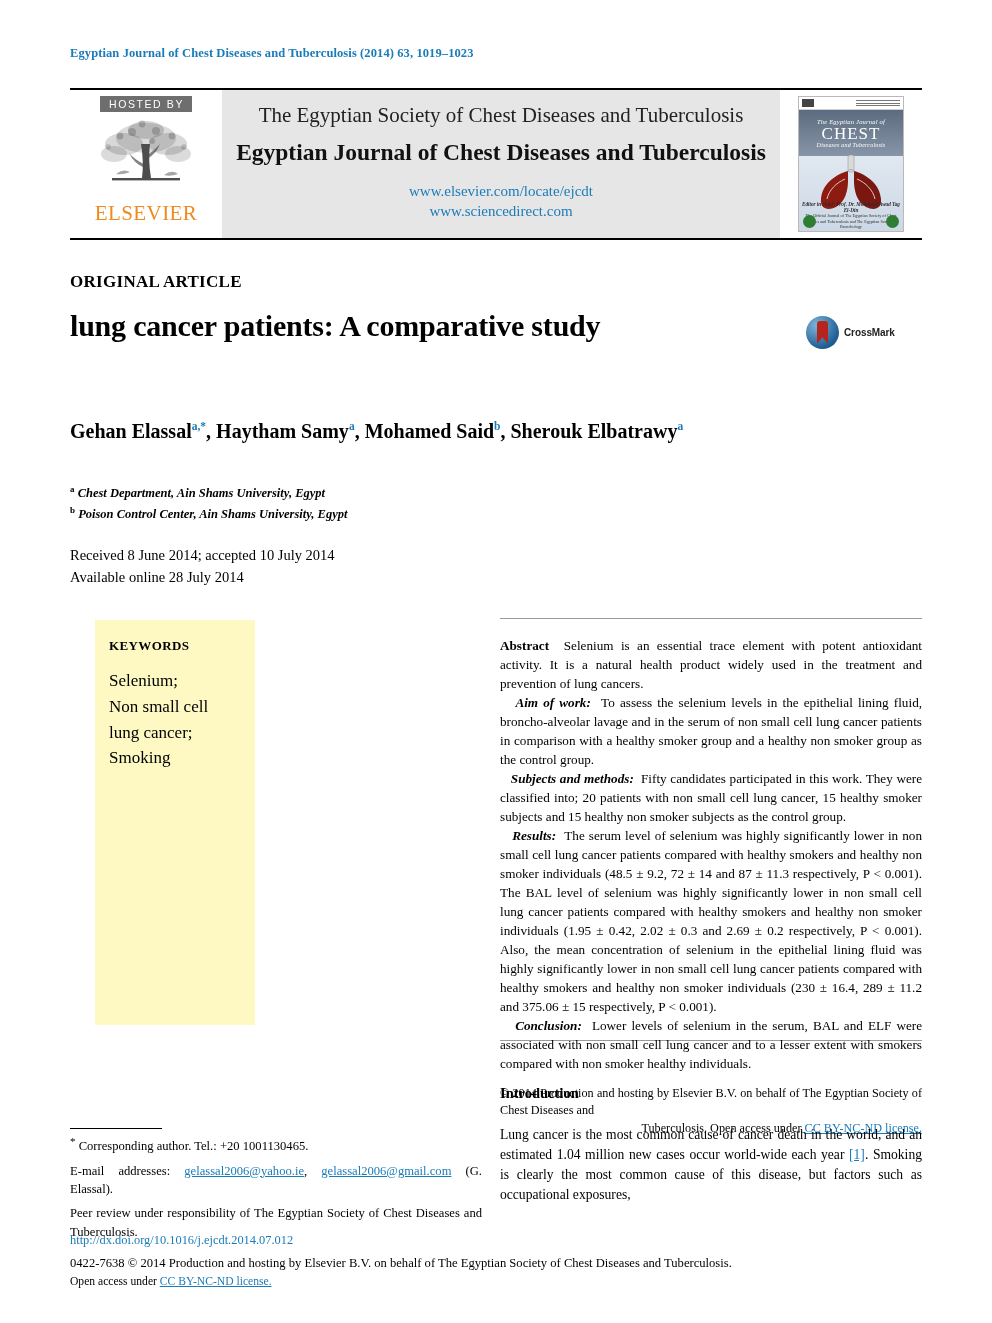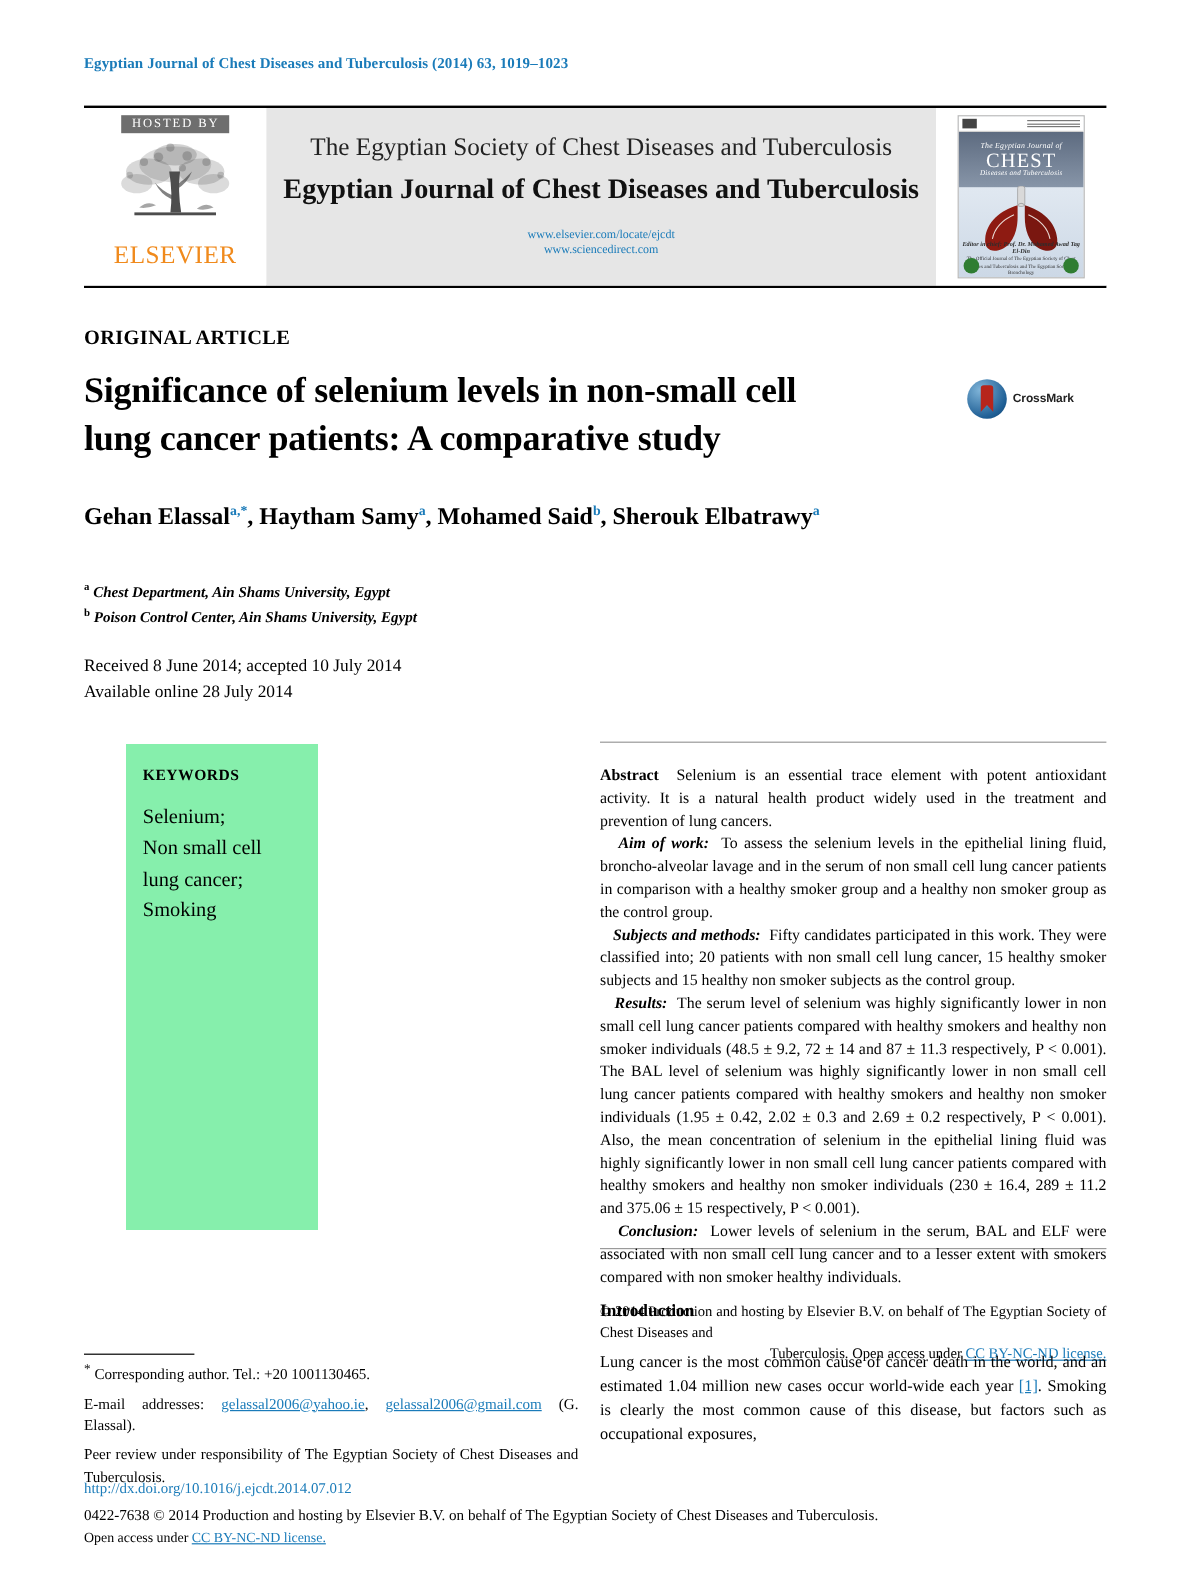"HOSTED BY" .hosted-by { font-family: Liberation Serif, serif -> Liberation Sans, sans-serif }
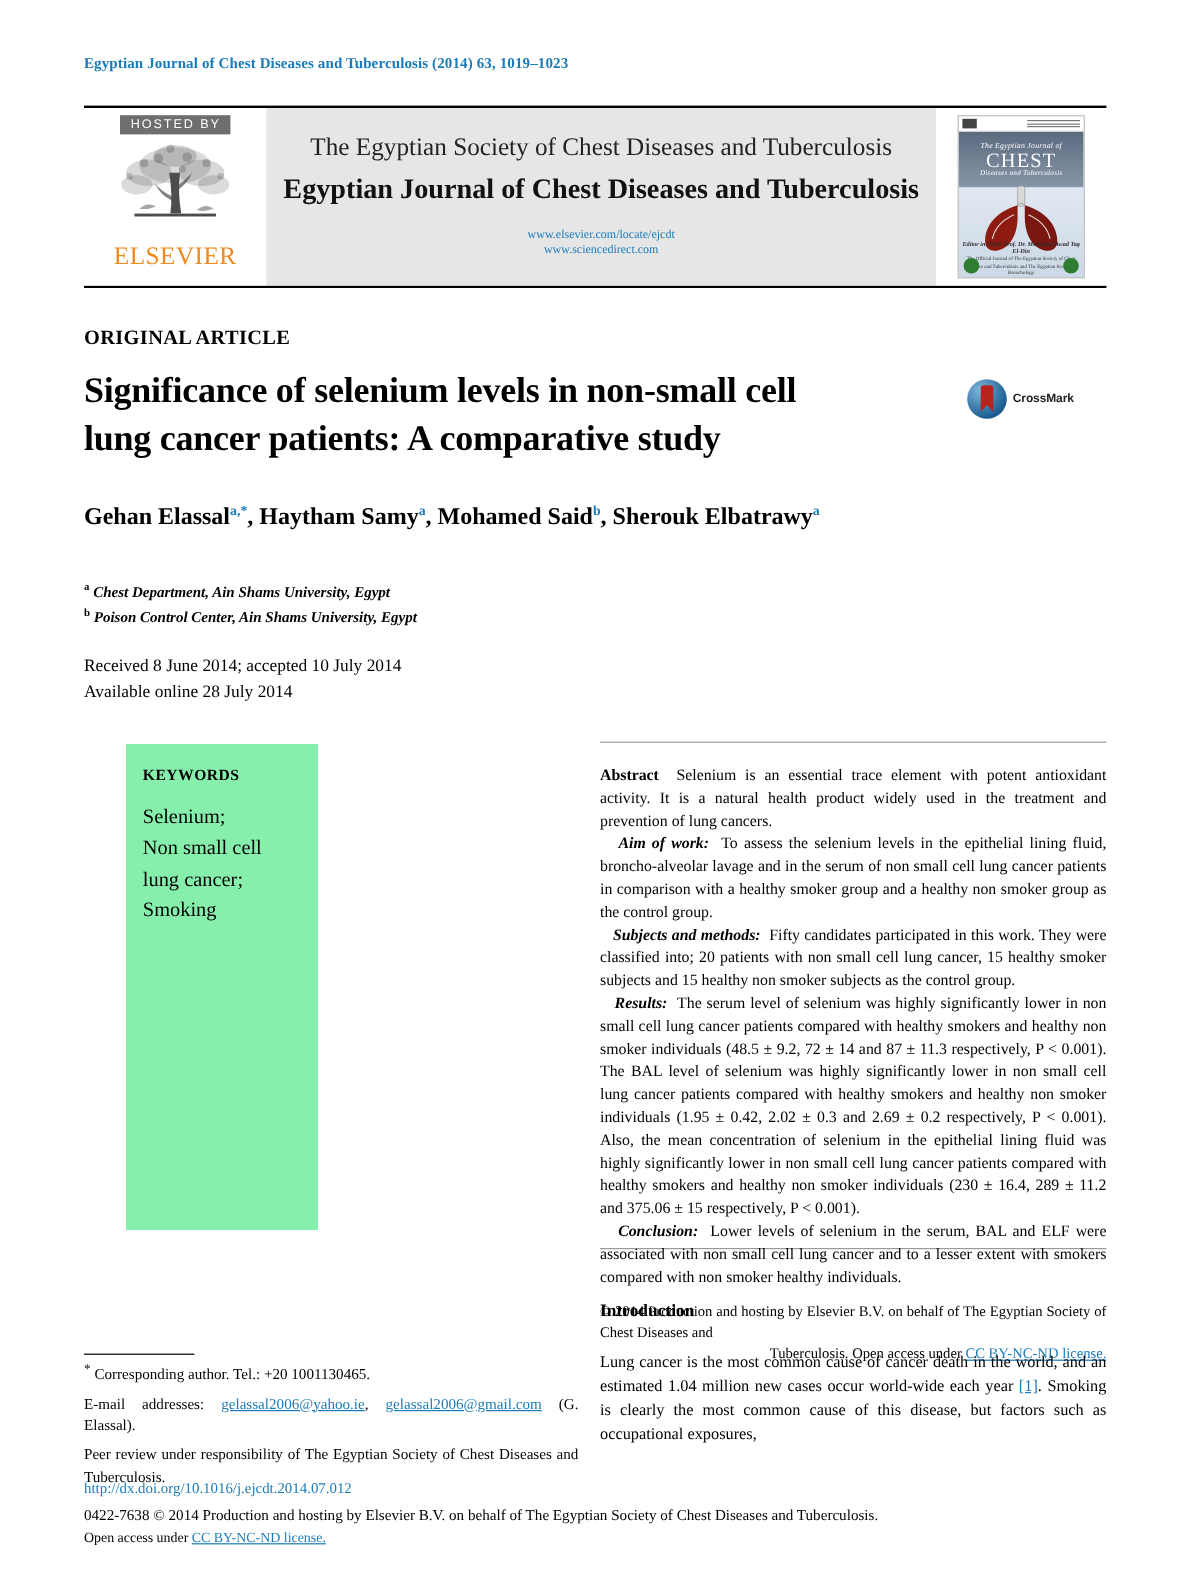"www.elsevier.com/locate/ejcdt" .journal-urls { font-size: 10px -> 15px }
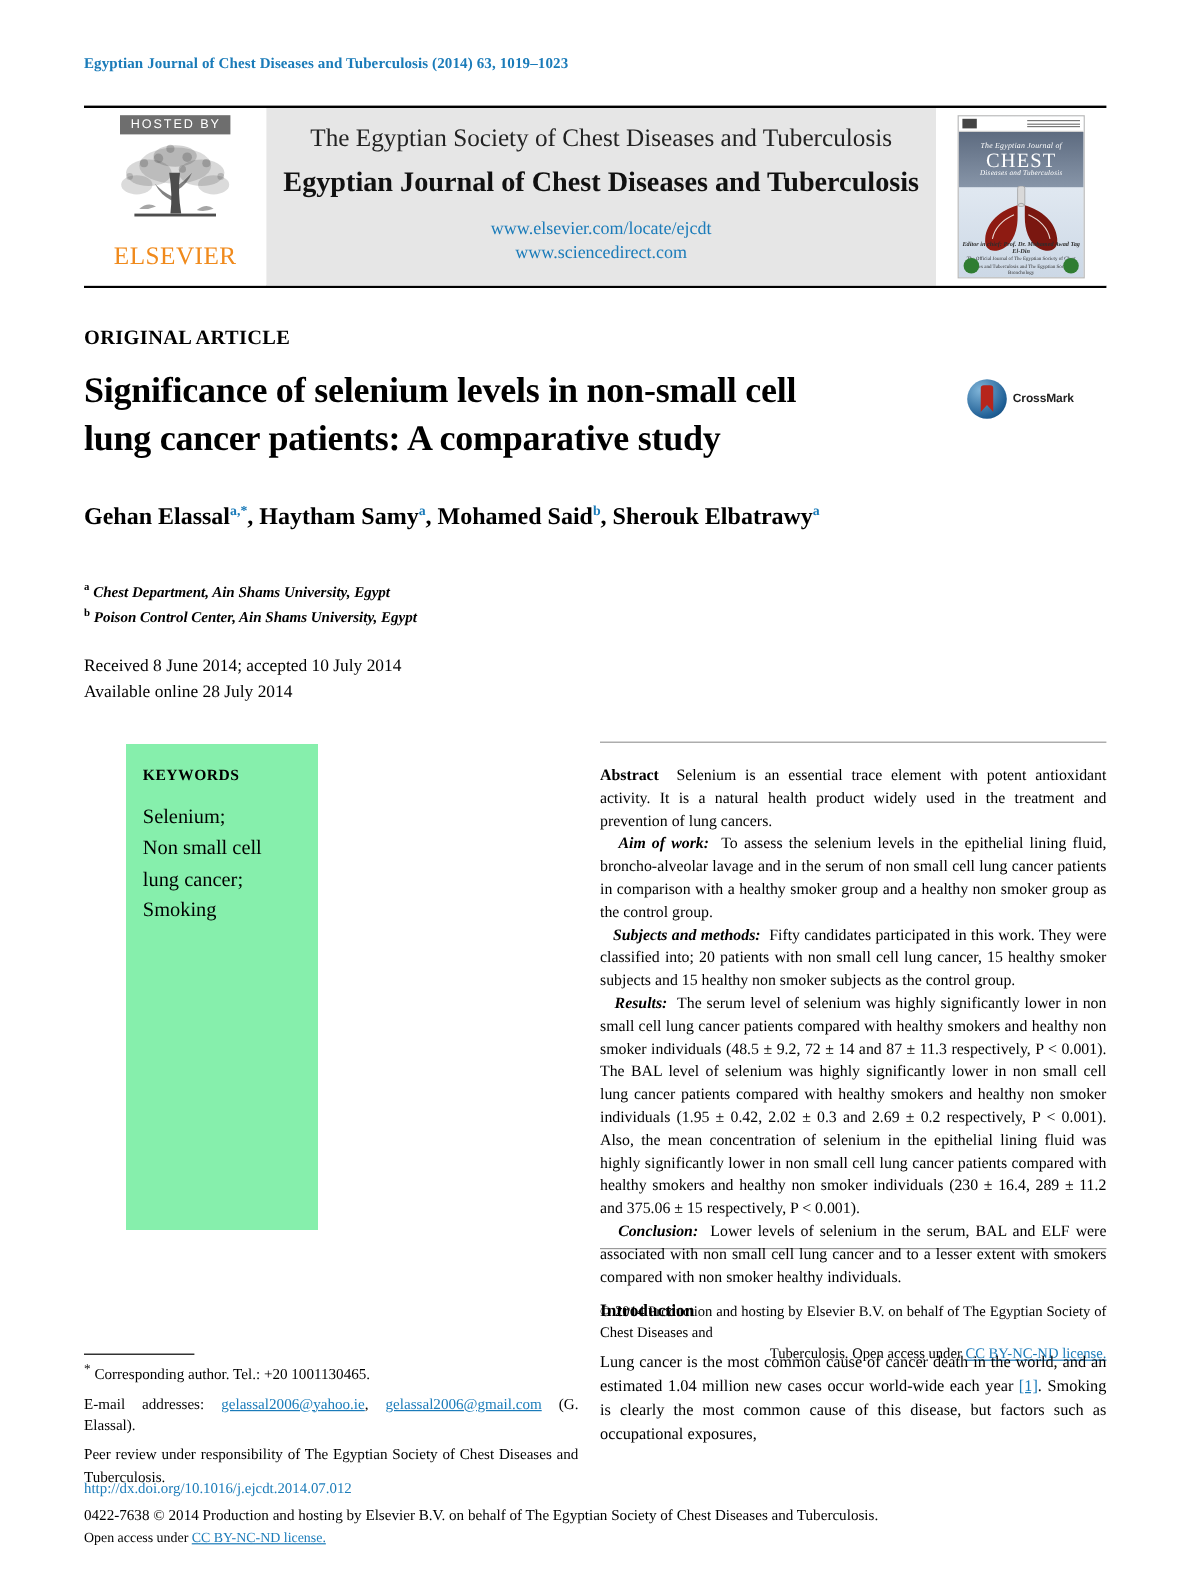"Significance of selenium levels in" div { html: <div>Significance of selenium levels in non-small cell</div> -> none }
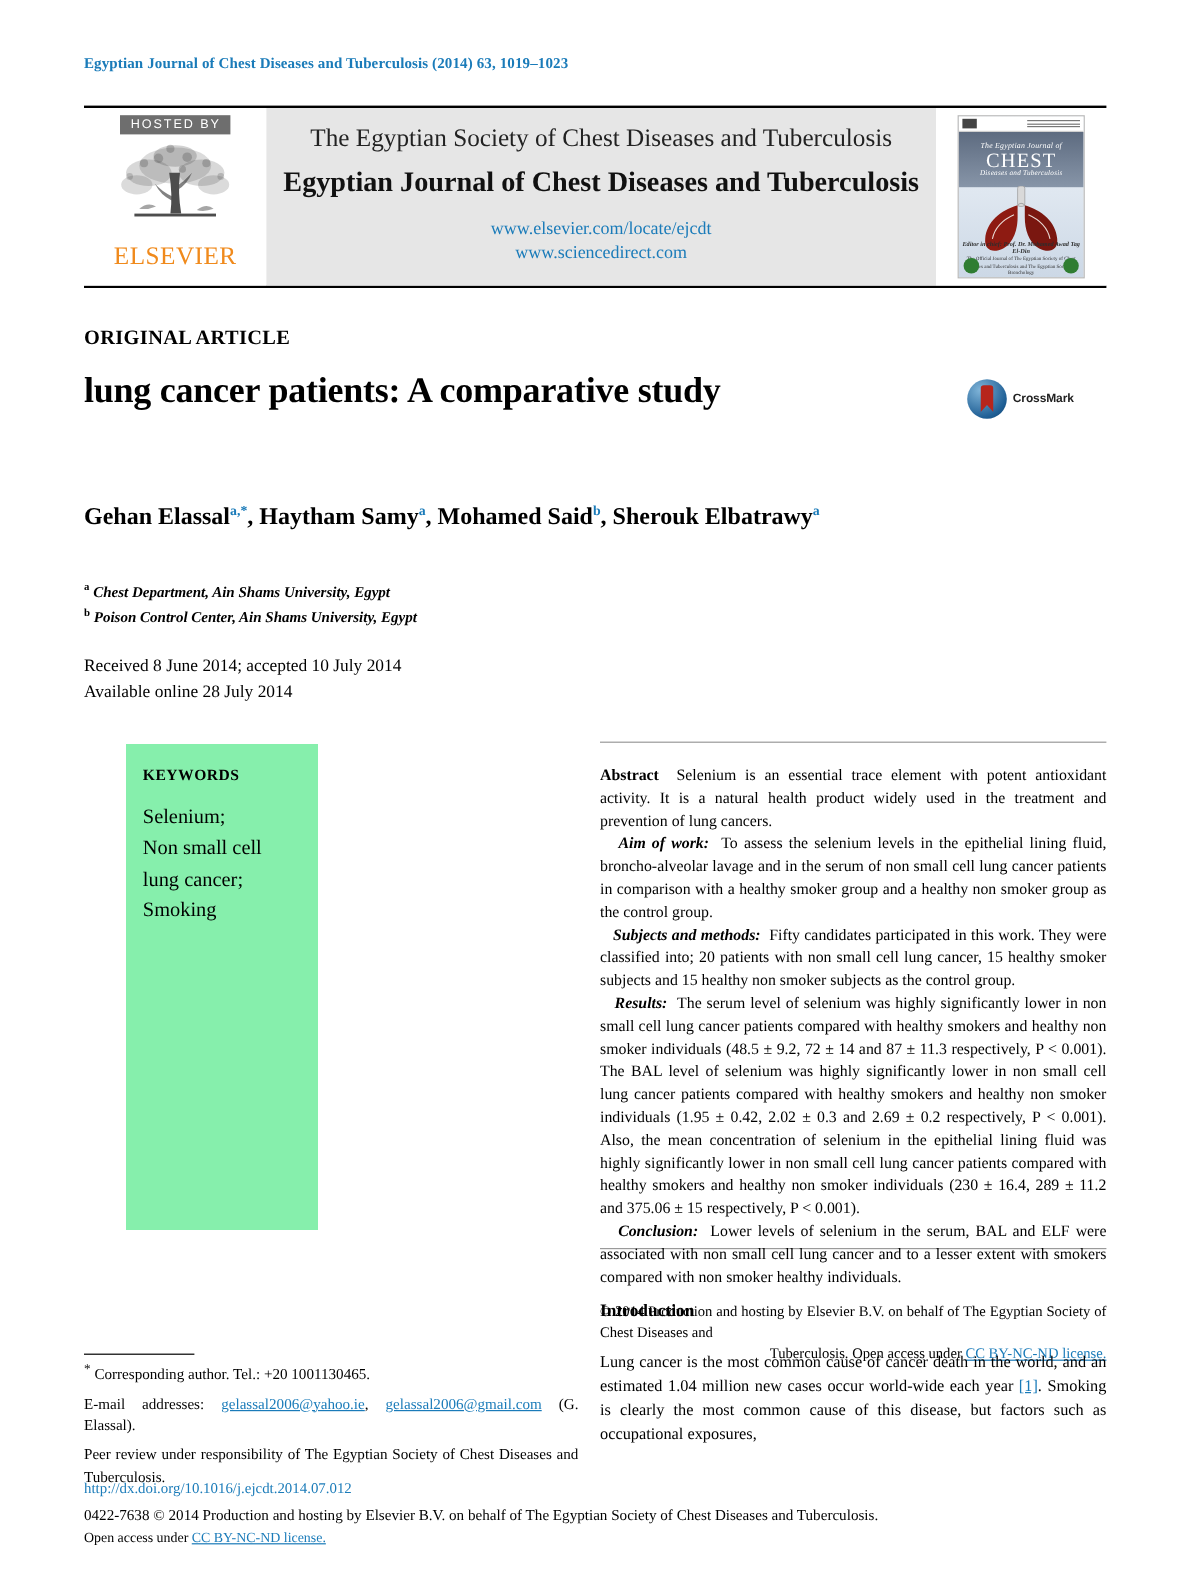"KEYWORDS" .keywords { background: #86efac -> #fef9c3; left: 105px -> 95px }
